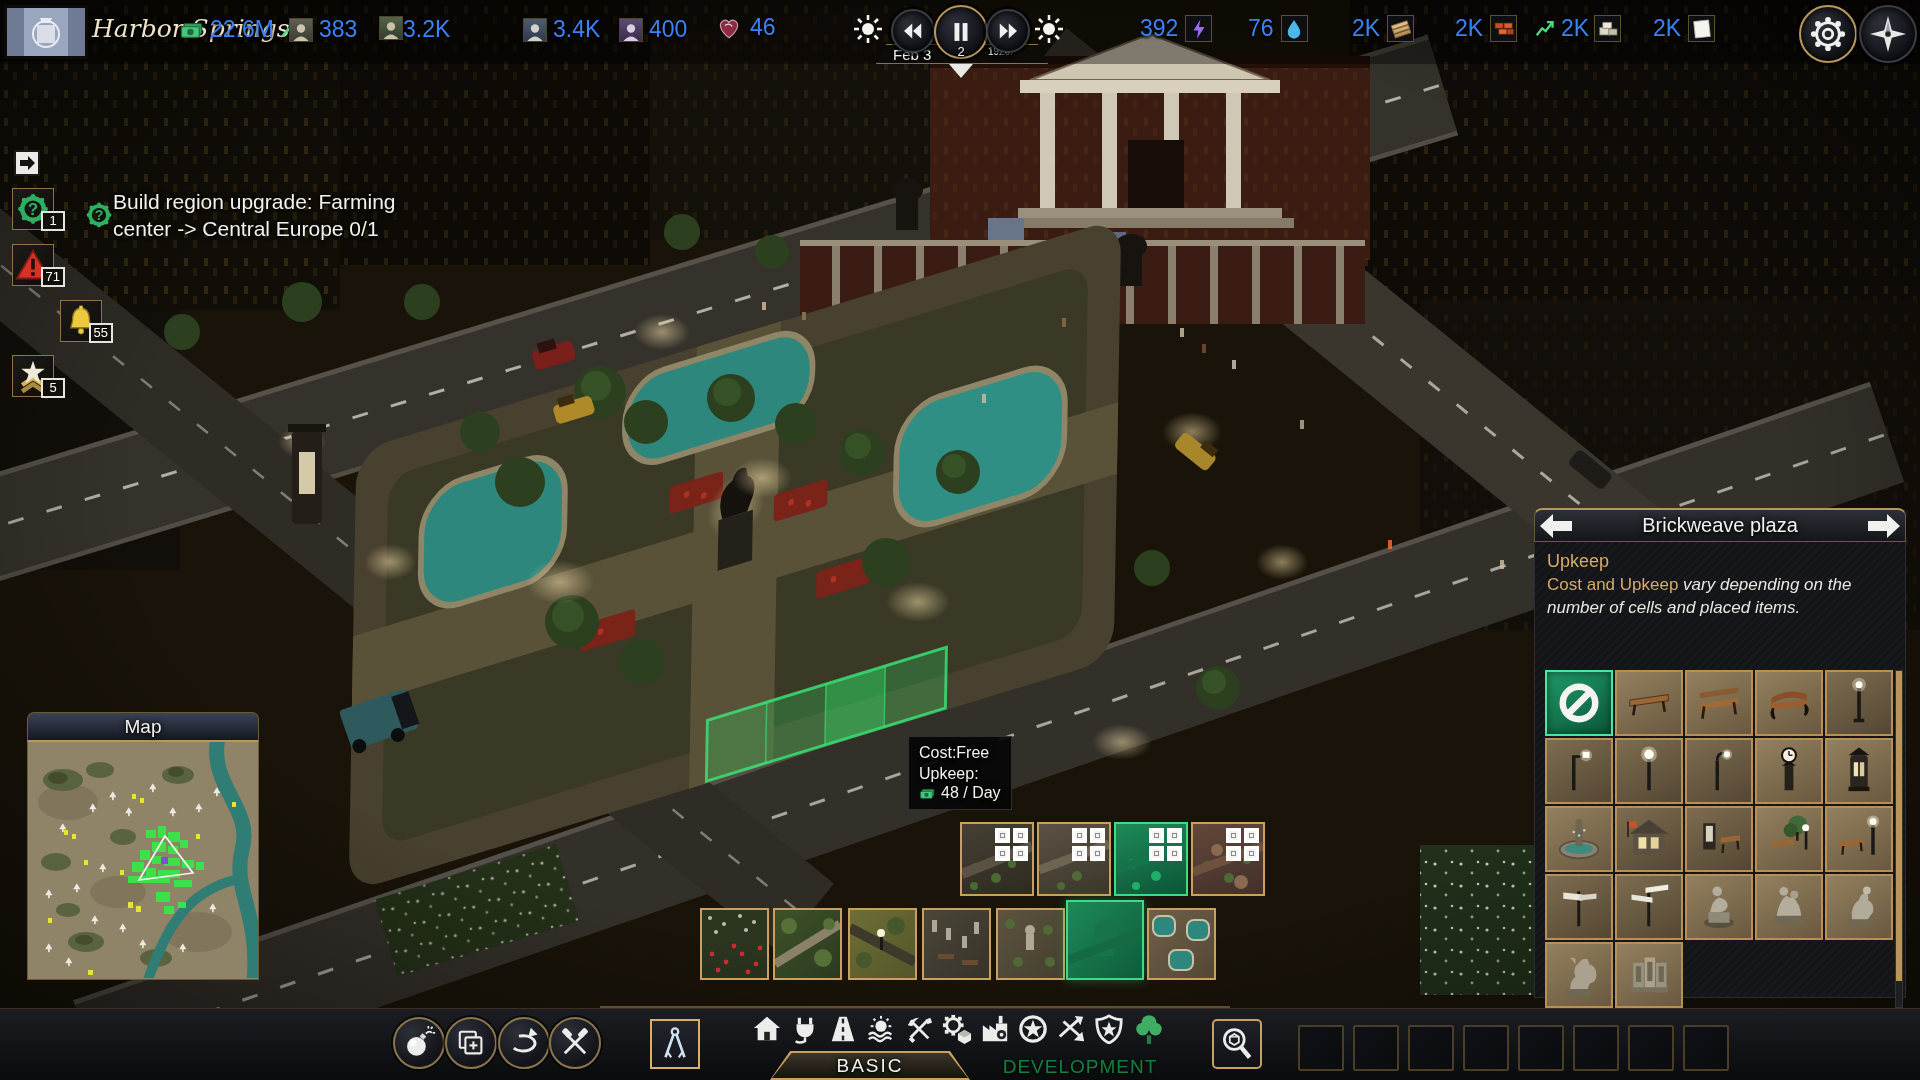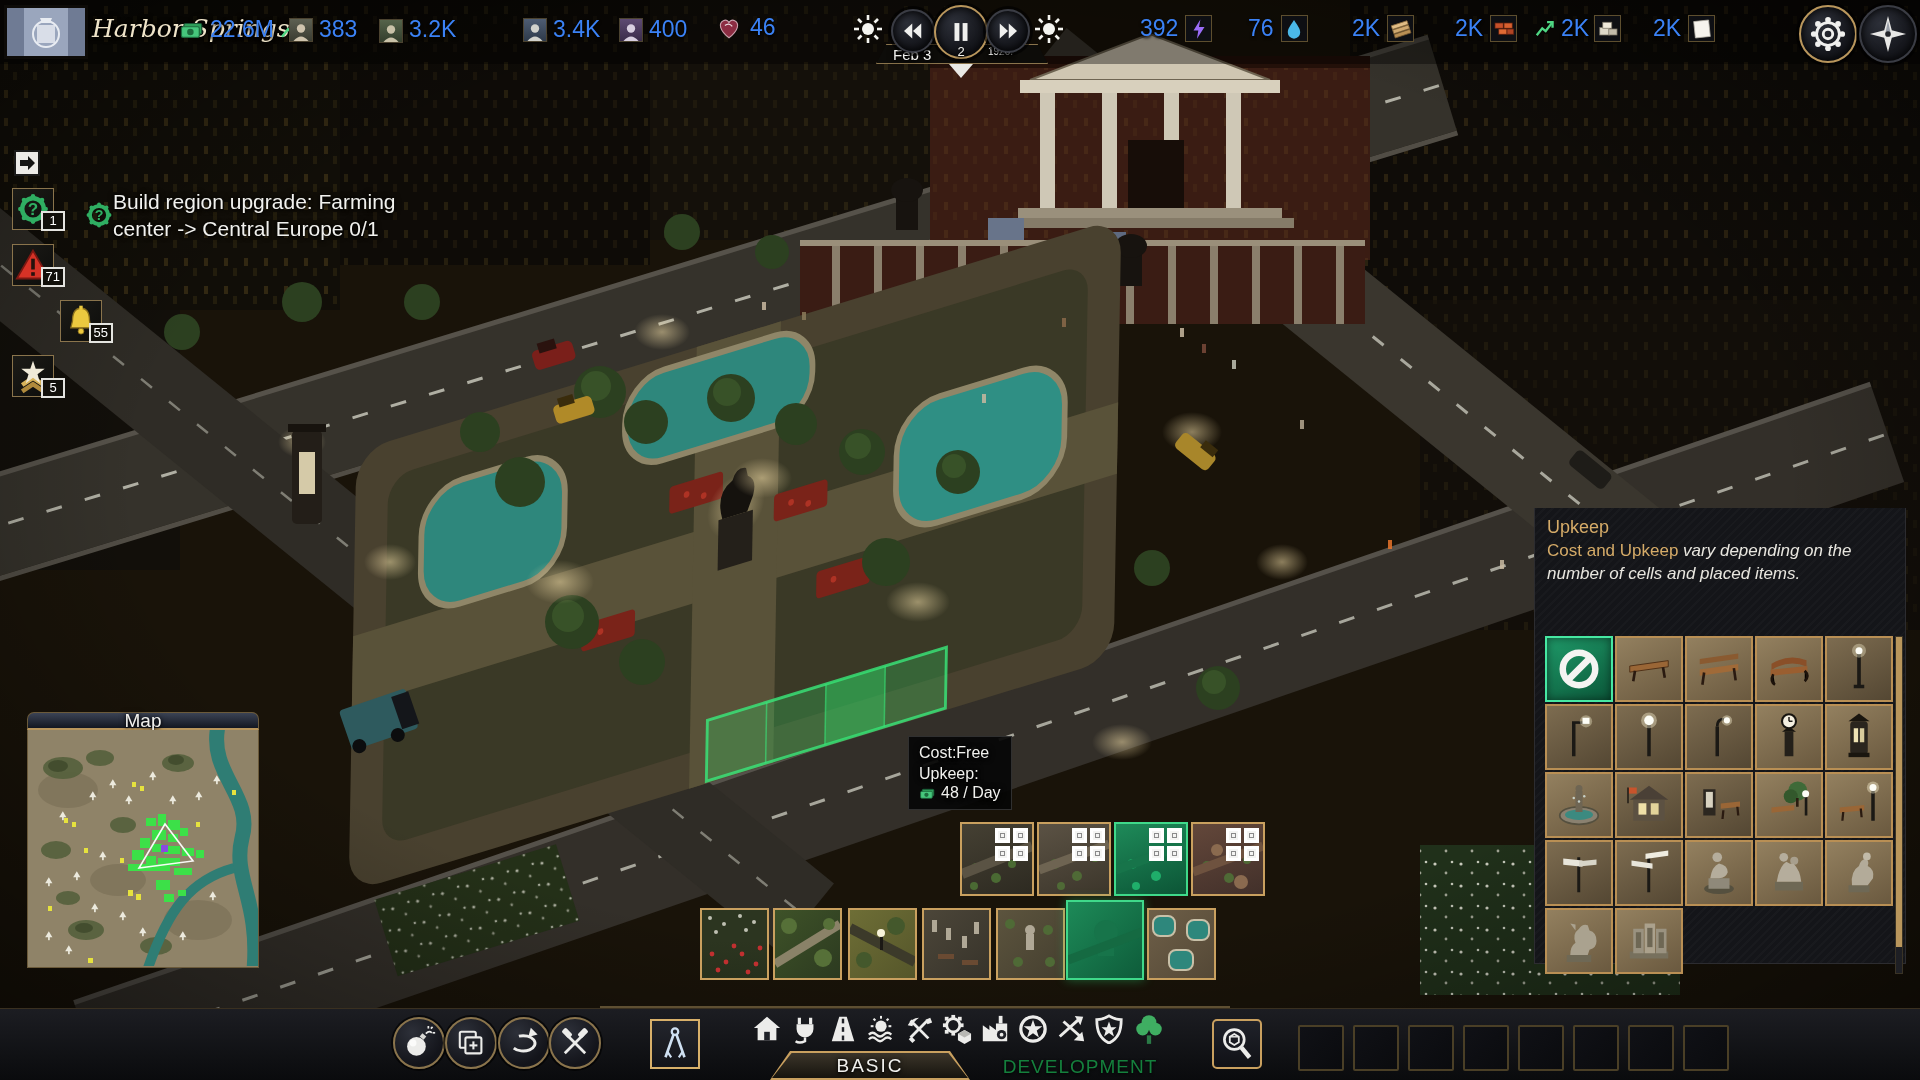"3.2K" div.abs { align-items: flex-end -> flex-start; gap: 6px -> none }
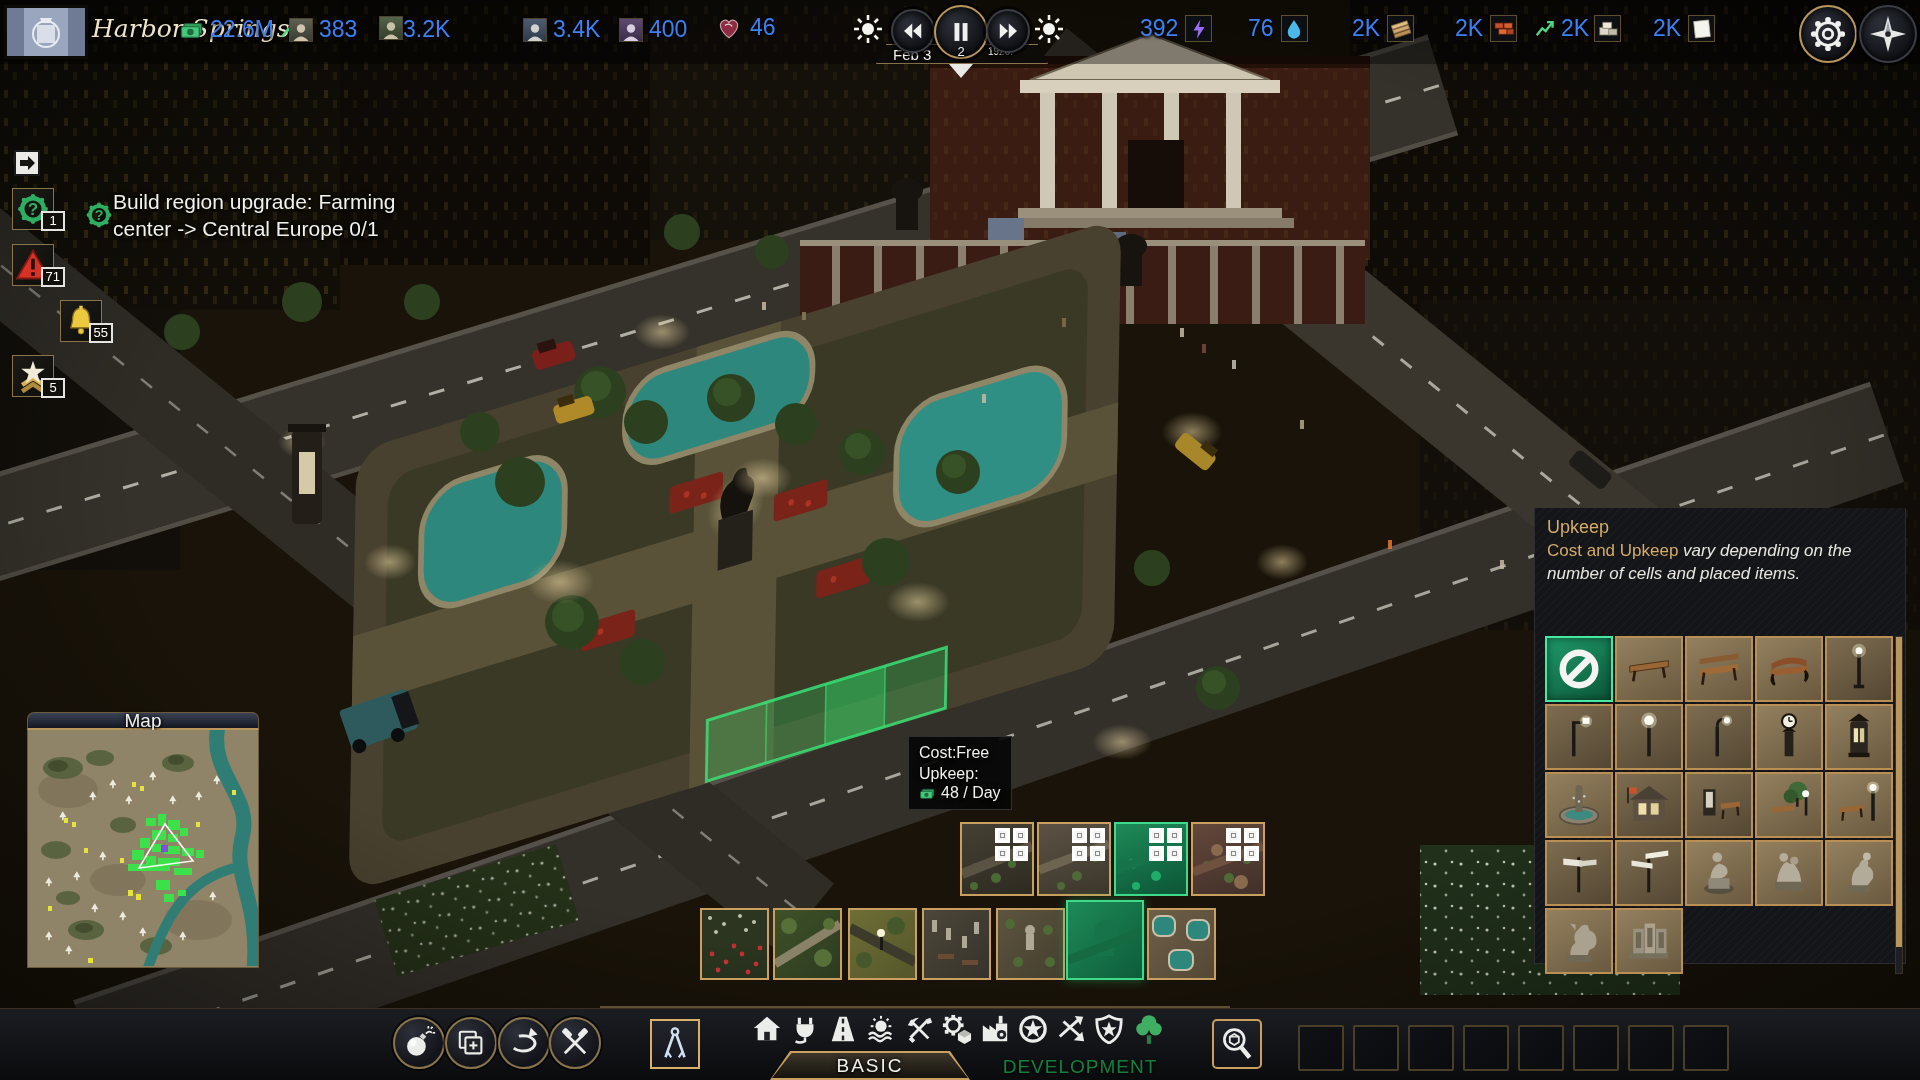"Brickweave plaza" div { html: none -> <div> <div> <svg> <use></use> </svg> </div> <span>Brickweave plaza</span> <div> <svg> <use></use> </svg> </div> </div> }
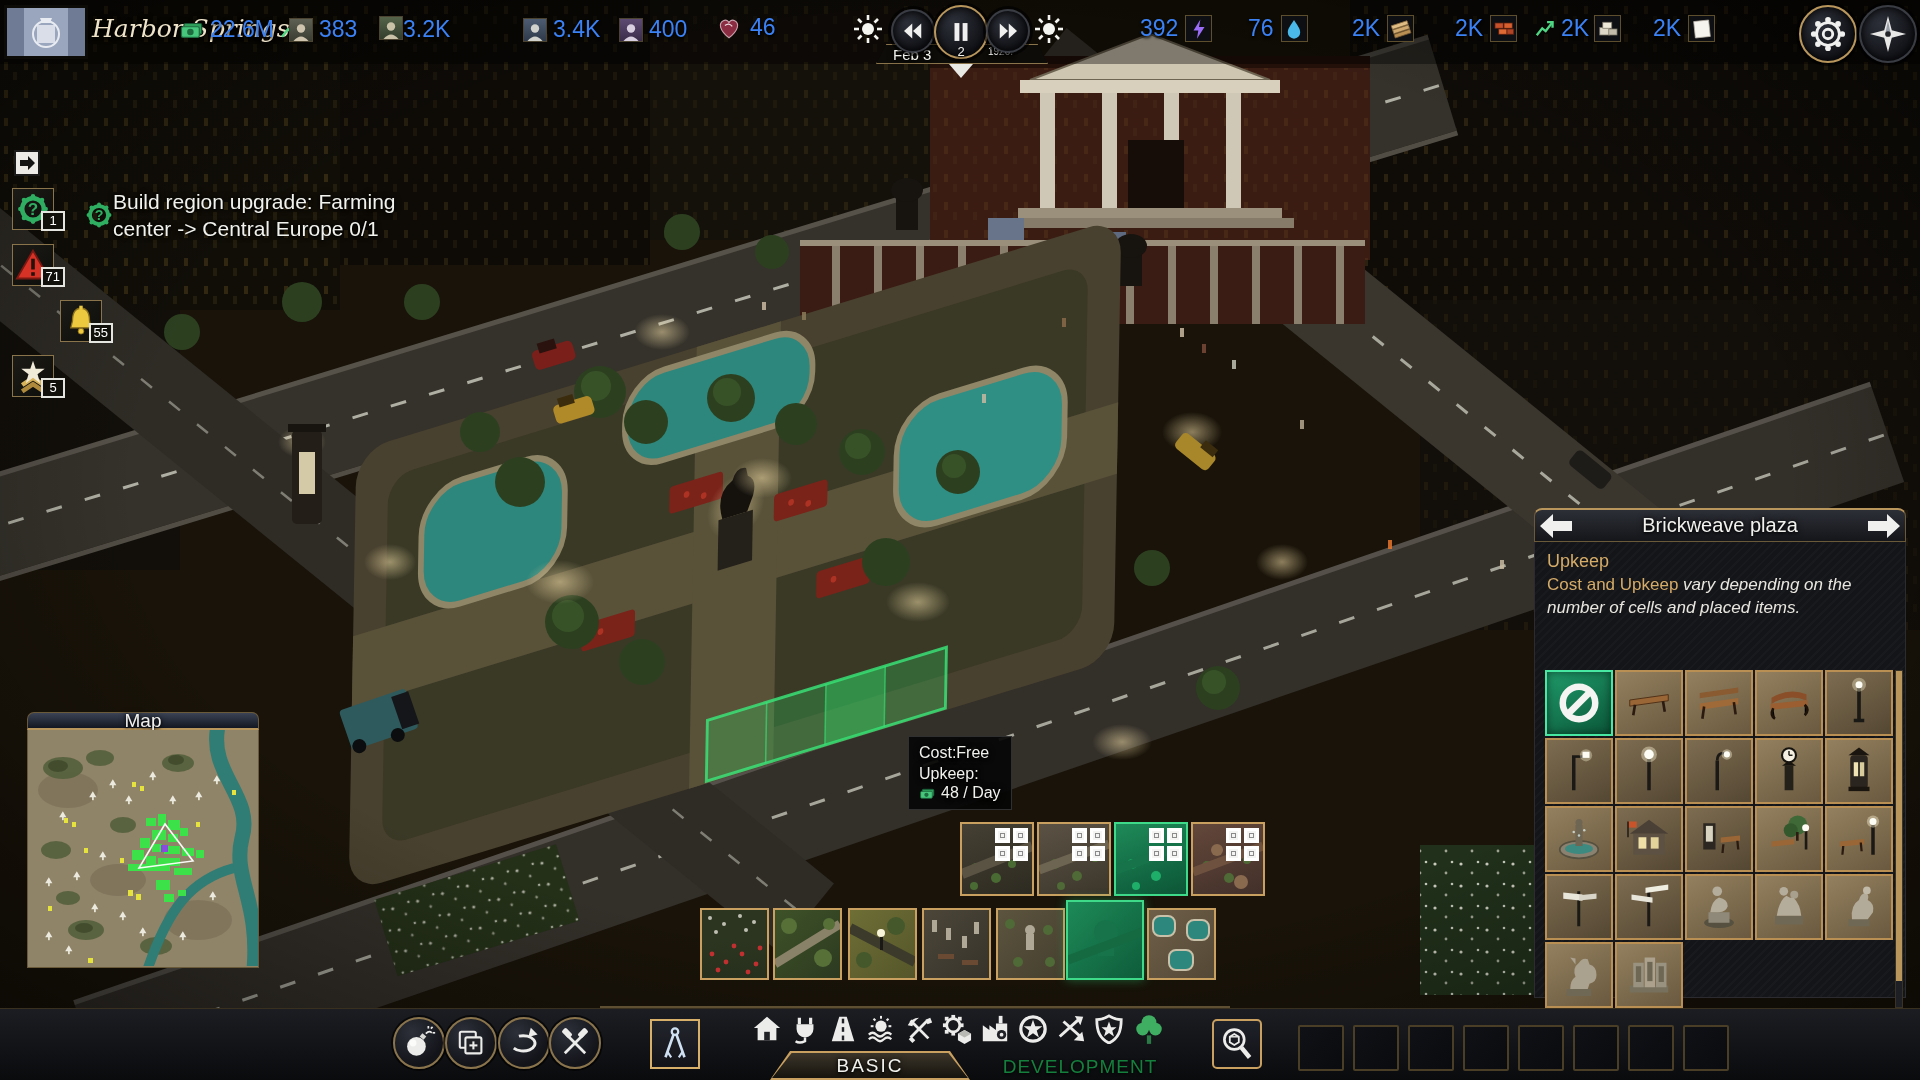"Map" div.maphead { height: 18px -> 30px }
